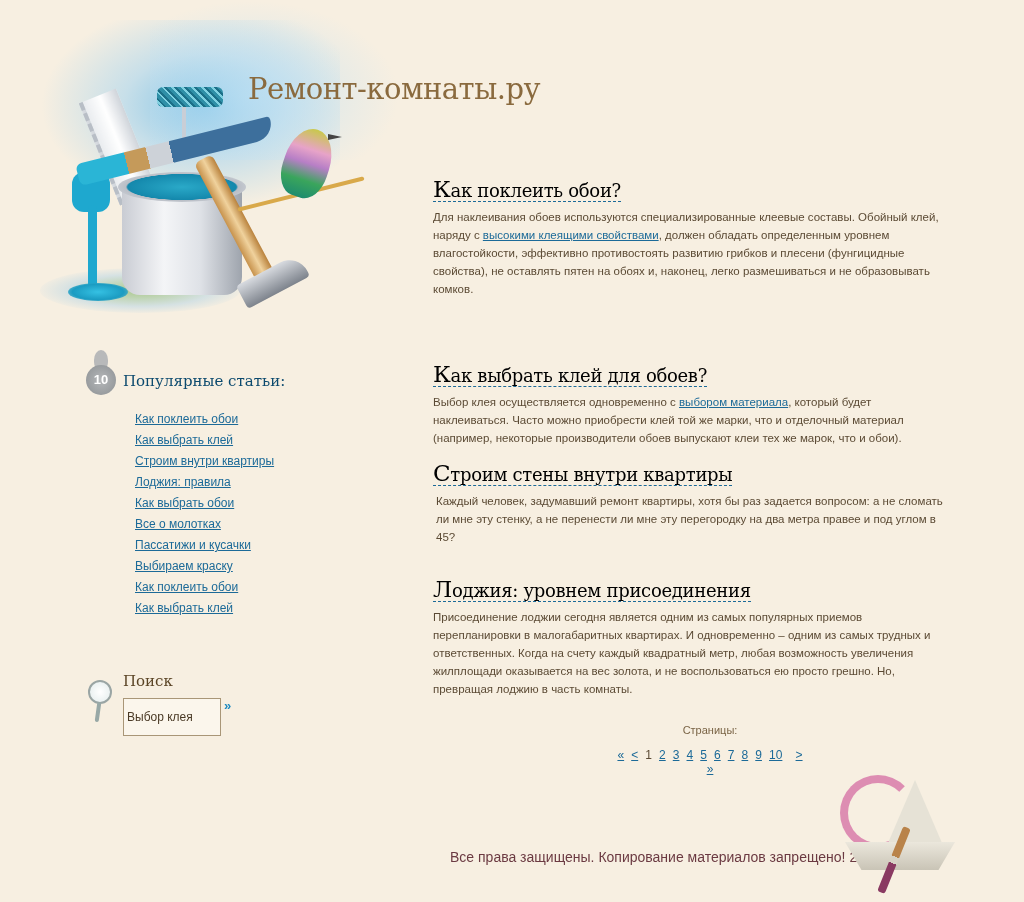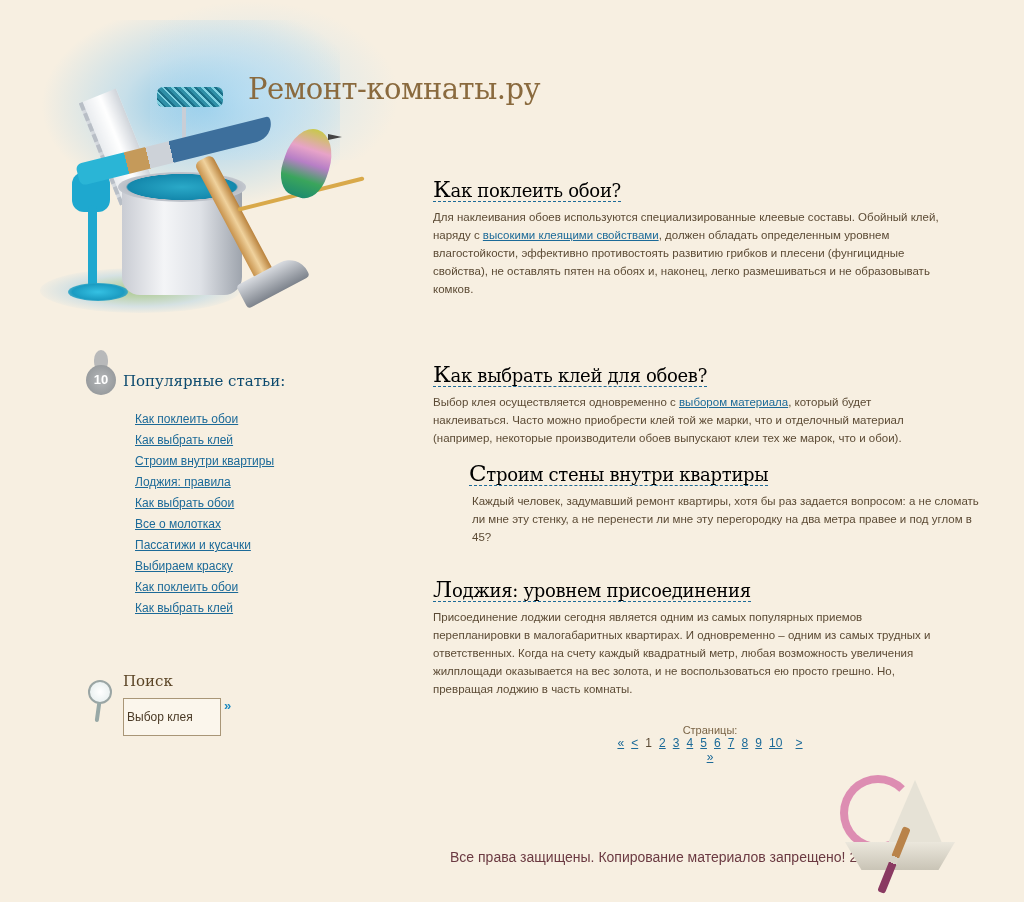"Строим стены внутри квартиры" div.article { margin-left: 36px -> none }
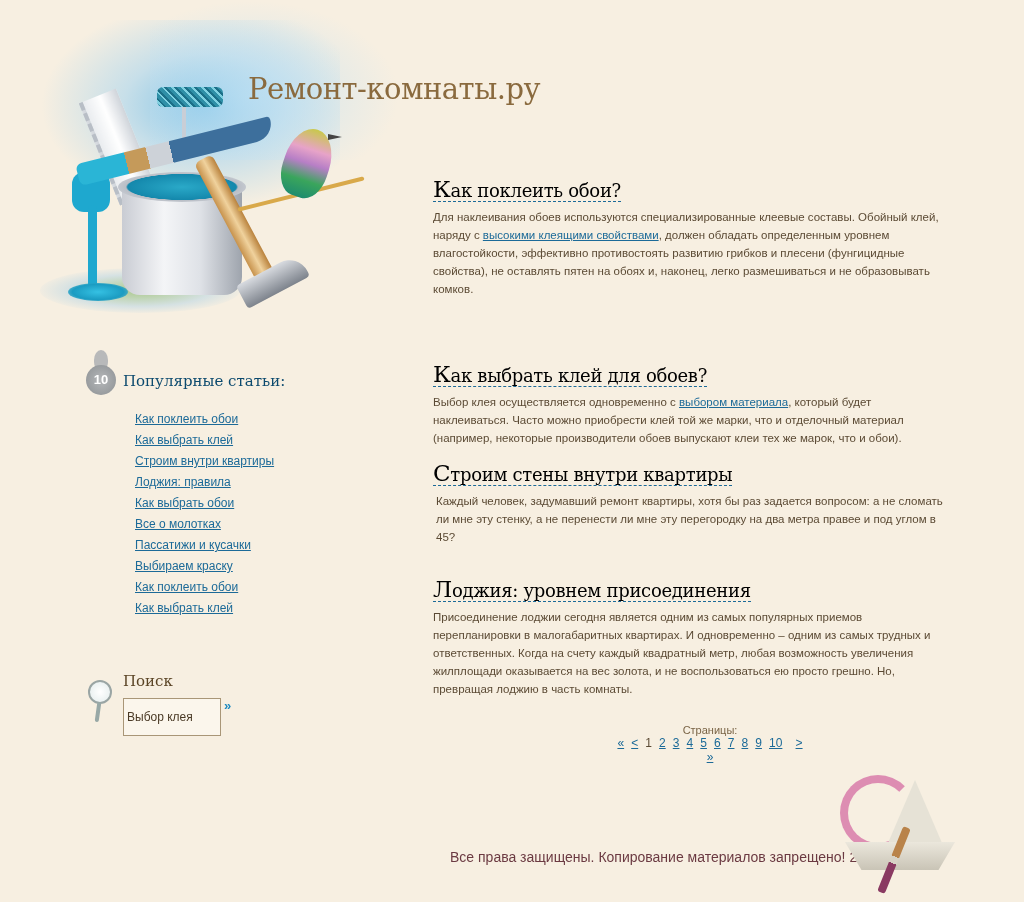"Страницы:" .pager .lbl { margin-bottom: 0 -> 12px }
